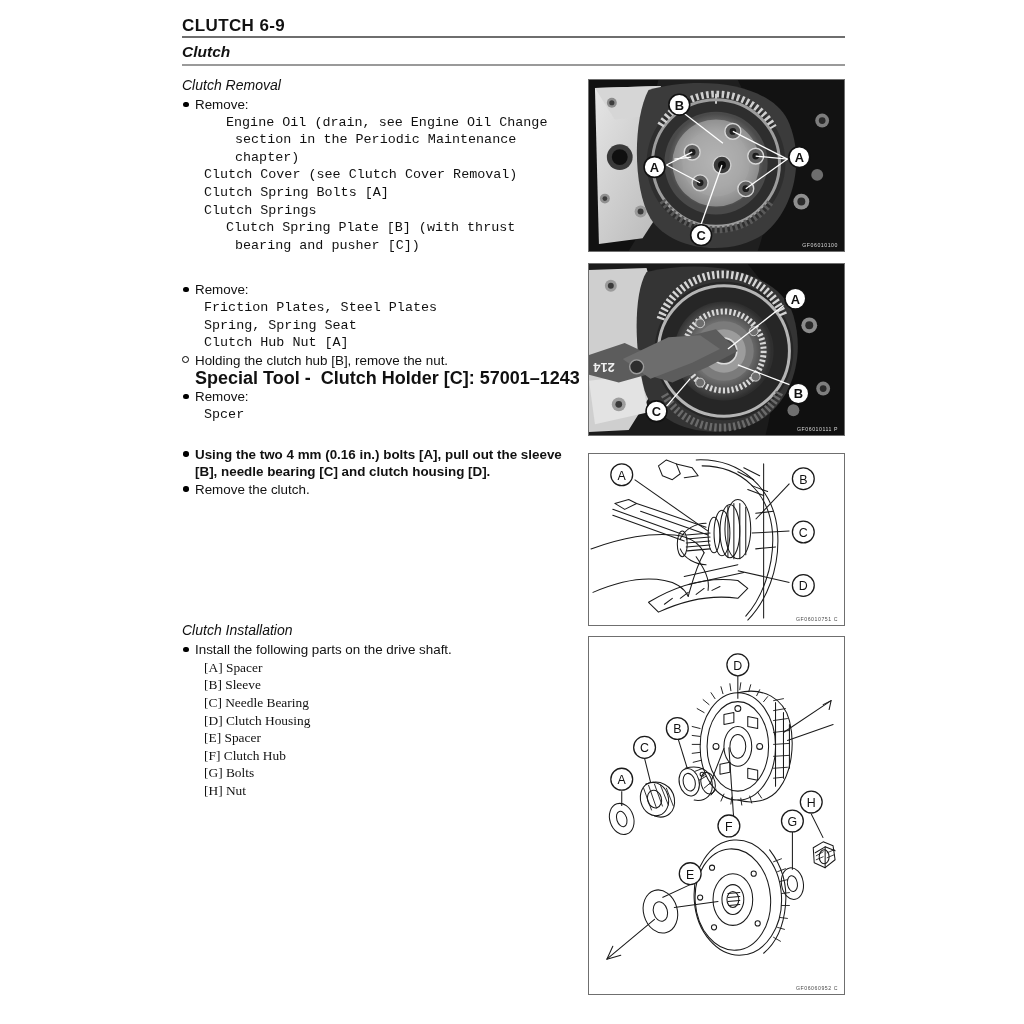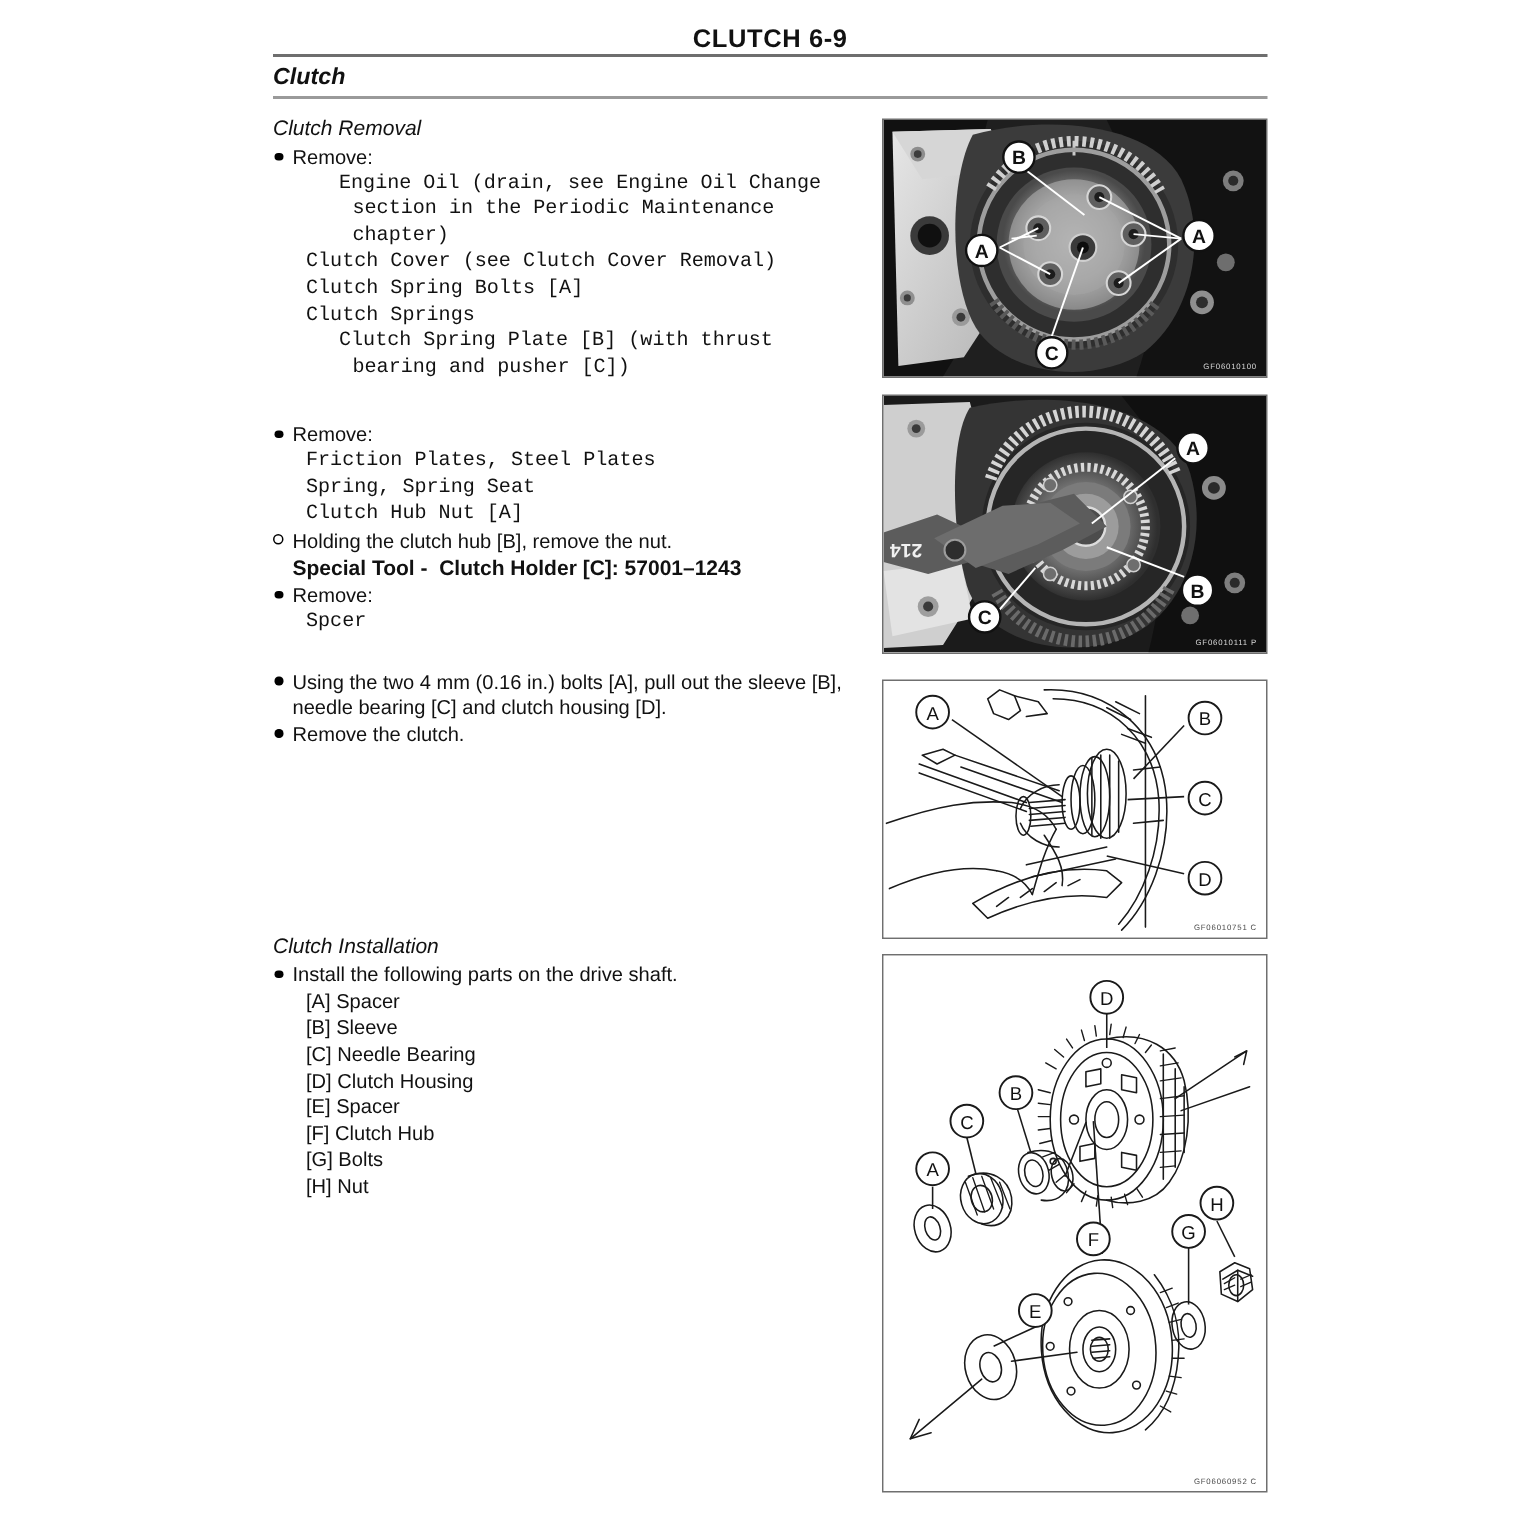"CLUTCH 6-9" .page-header { text-align: center -> left }
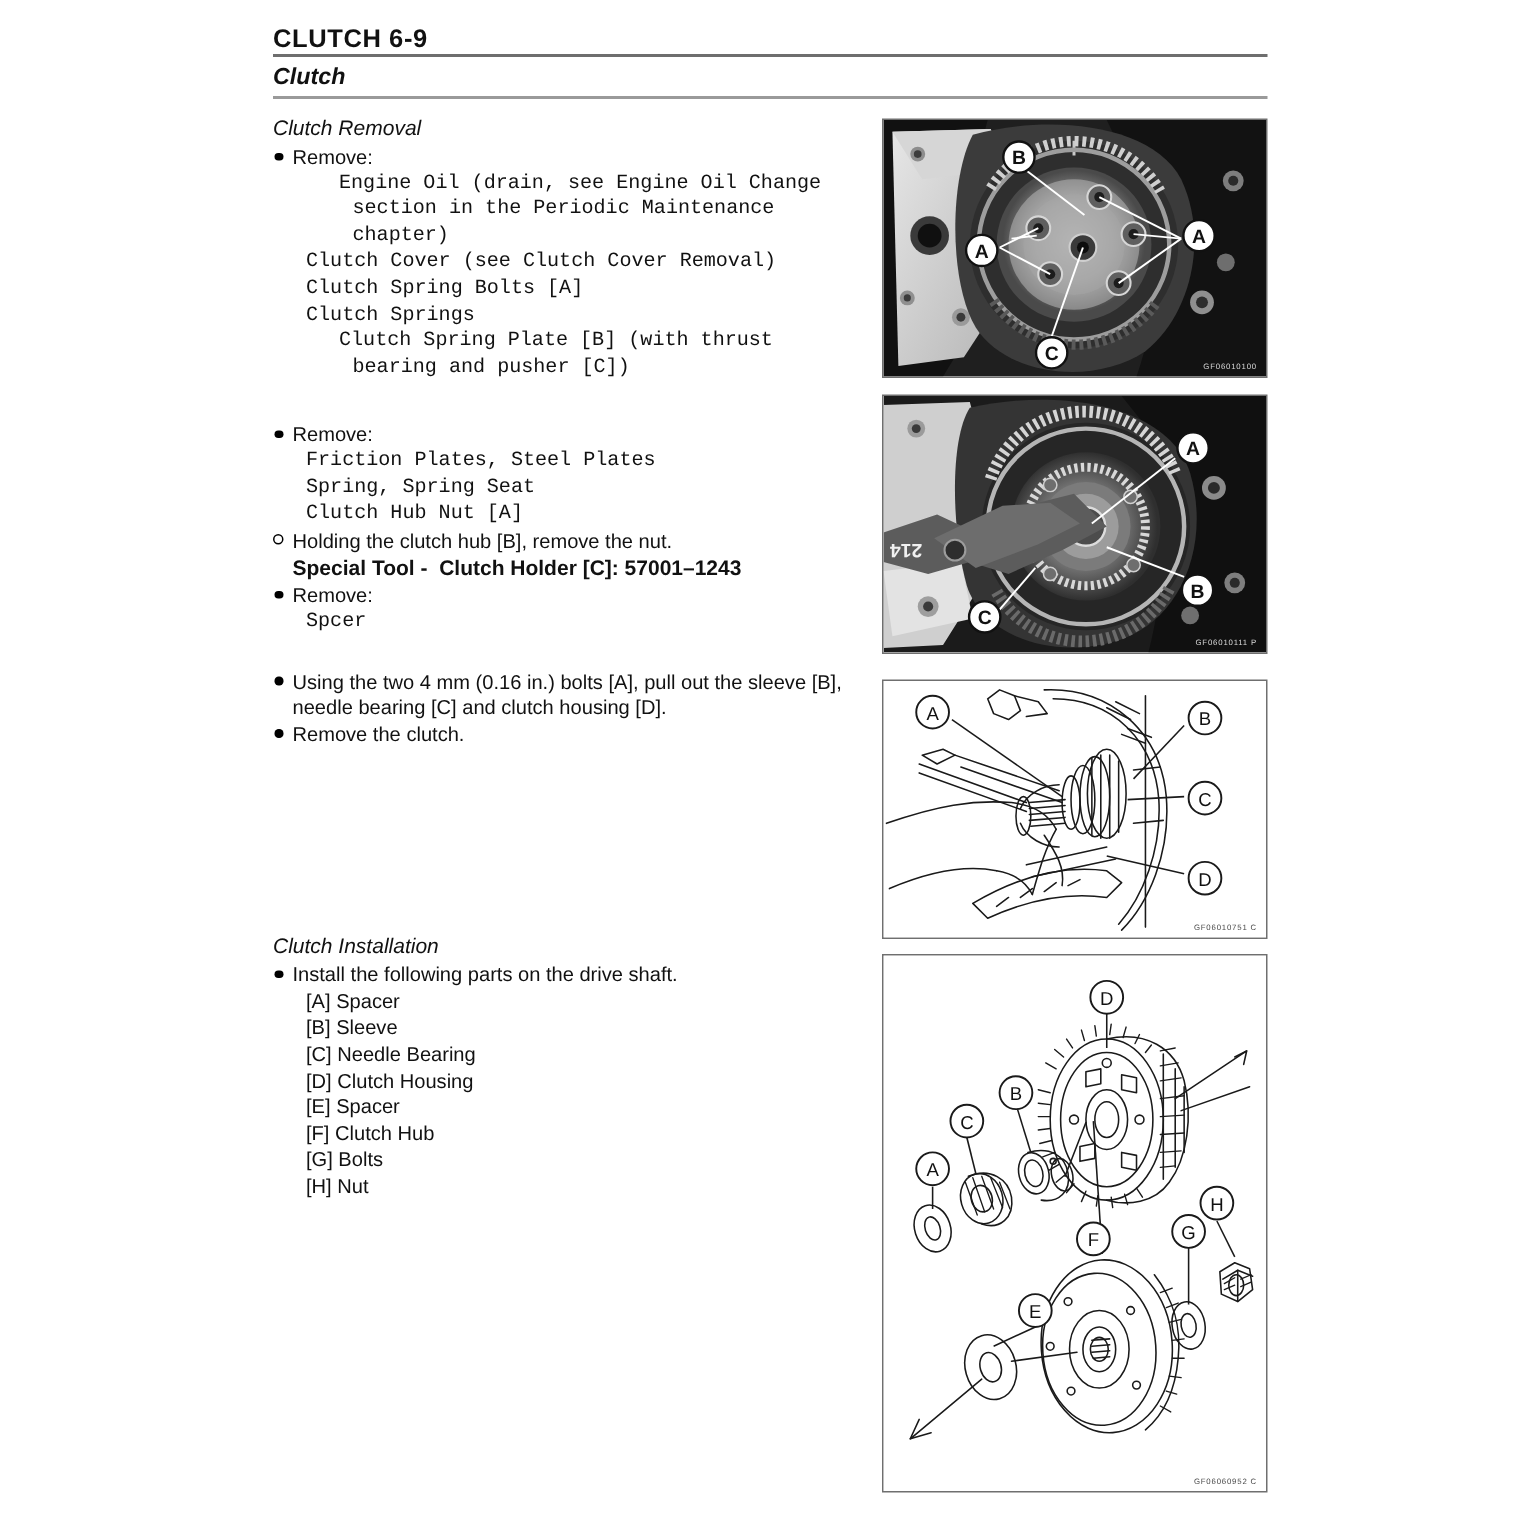"Special Tool - Clutch Holder" .special-tool { font-size: 14px -> 18px }
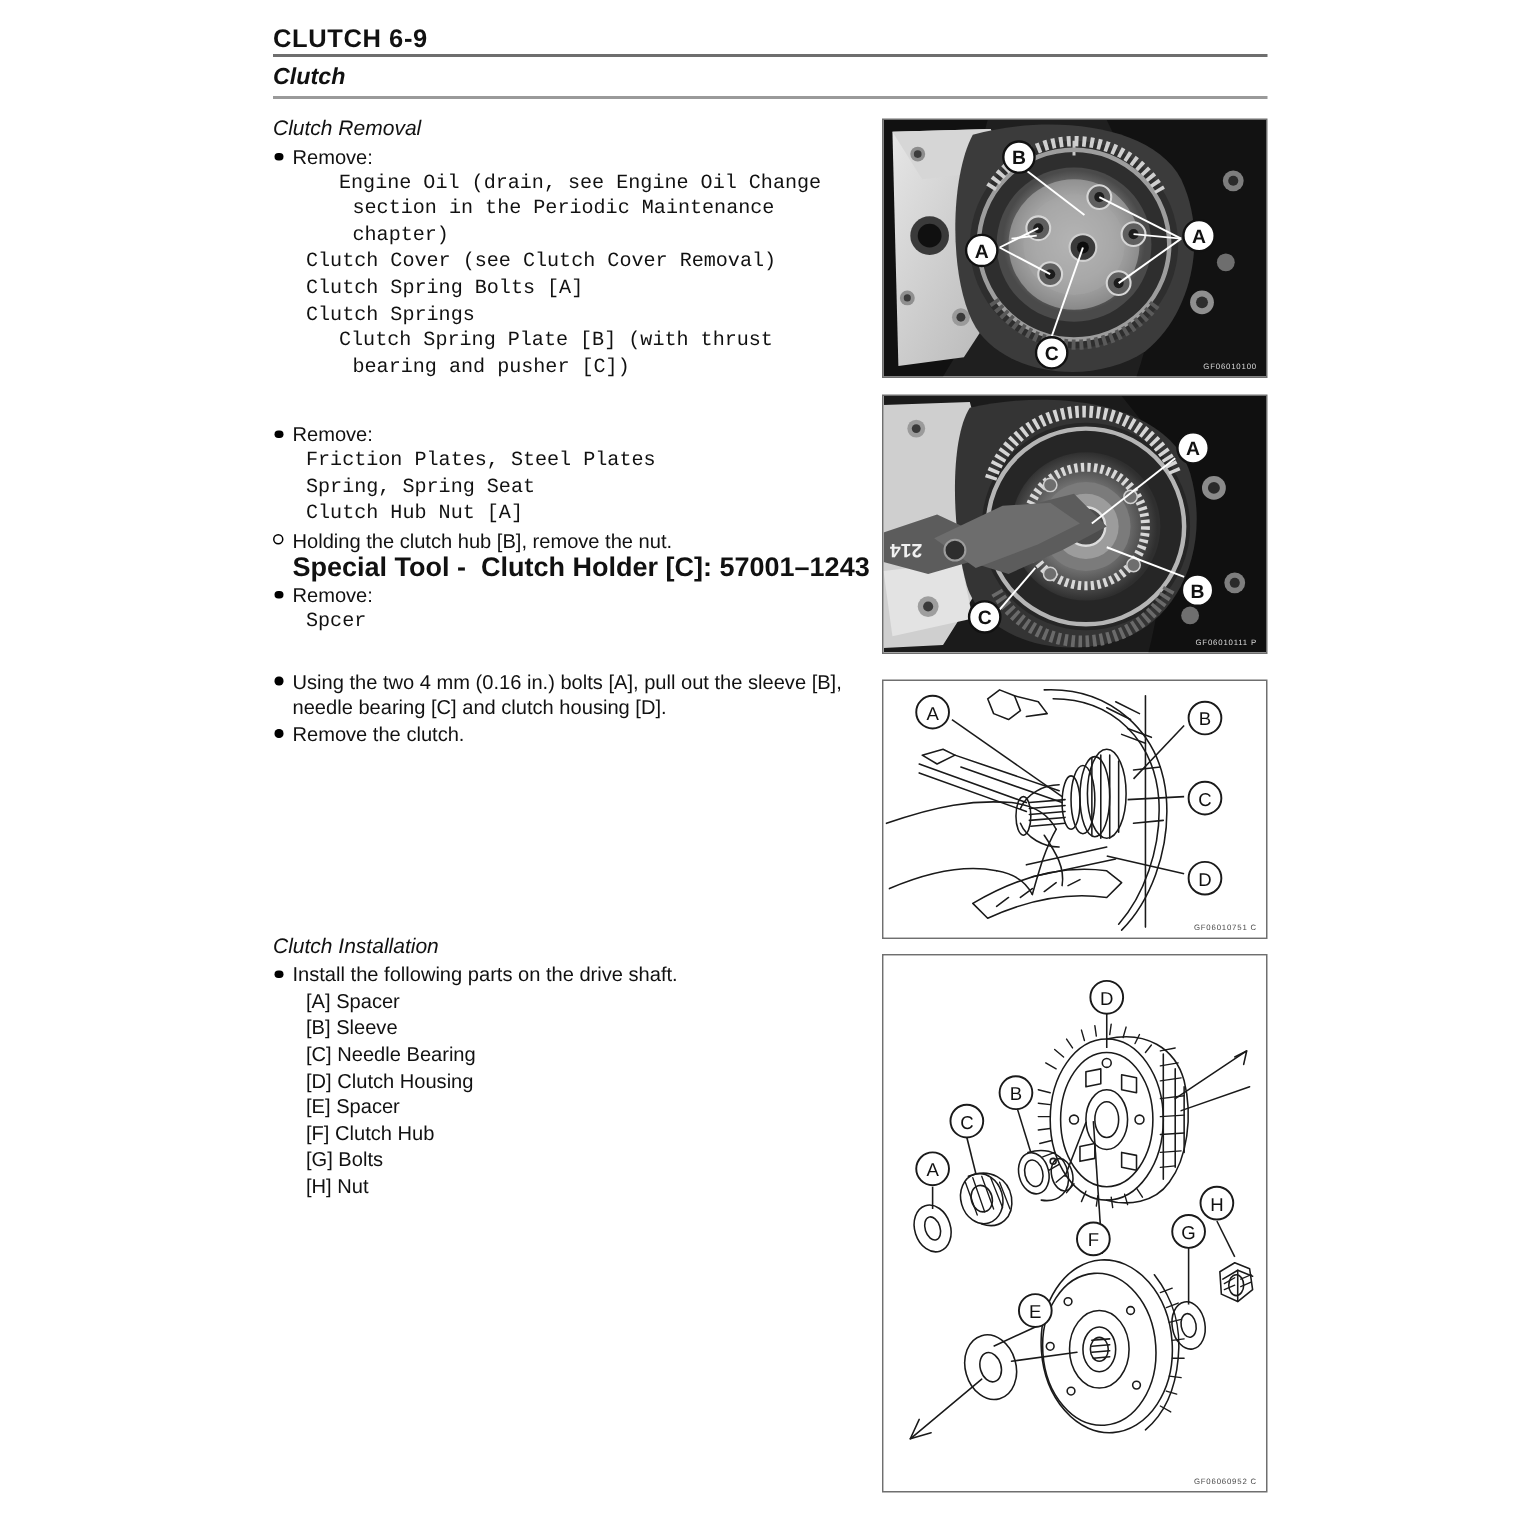"Using the two 4 mm" .li.hang { font-weight: none -> bold }
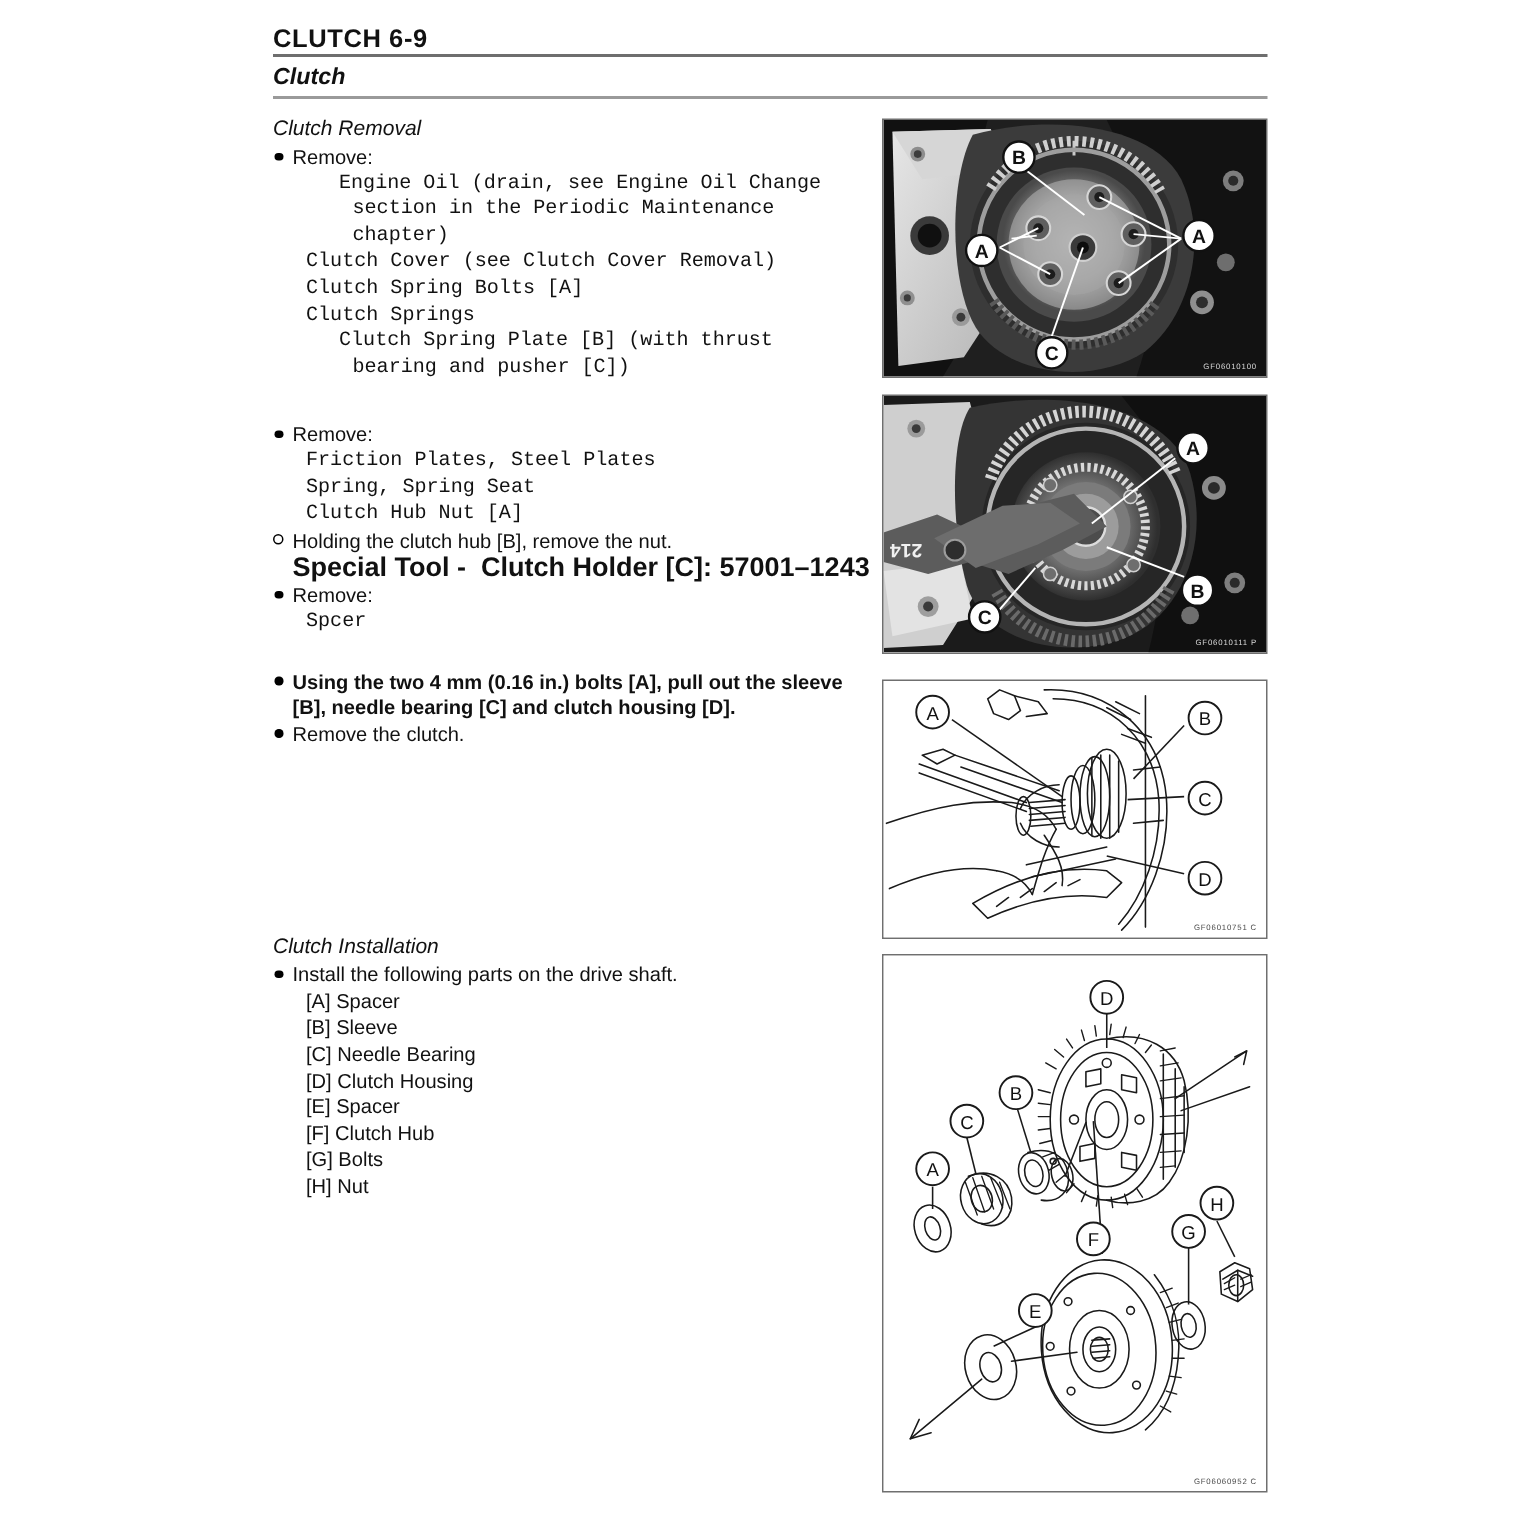"[A] Spacer" .parts-list { font-family: none -> Liberation Serif, serif }
